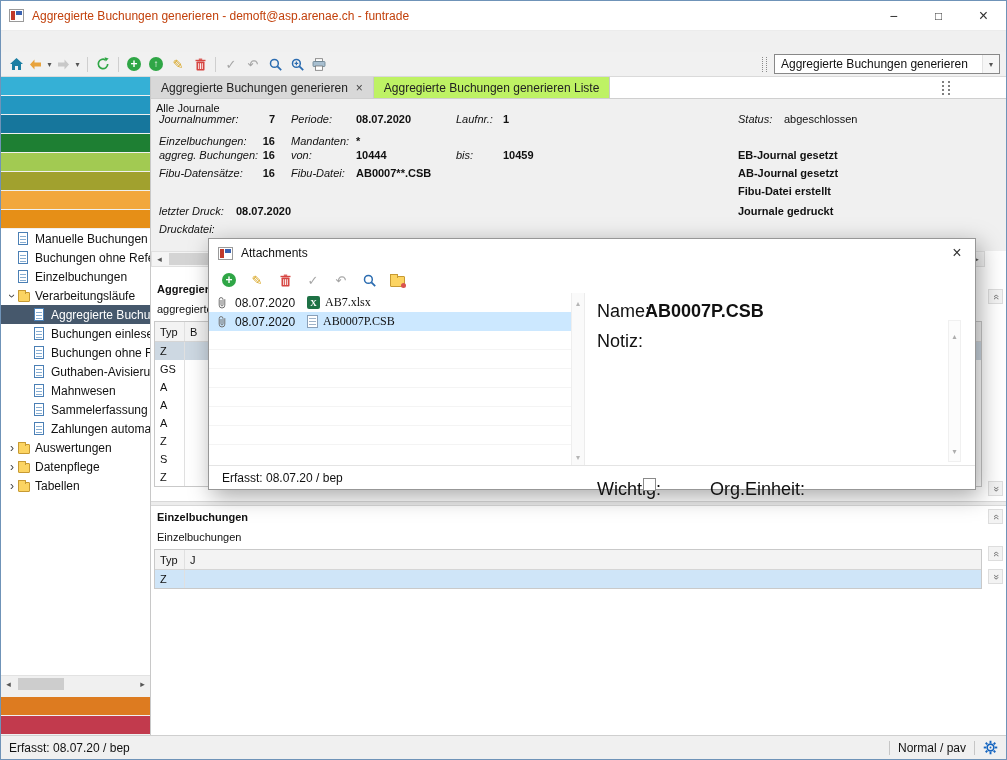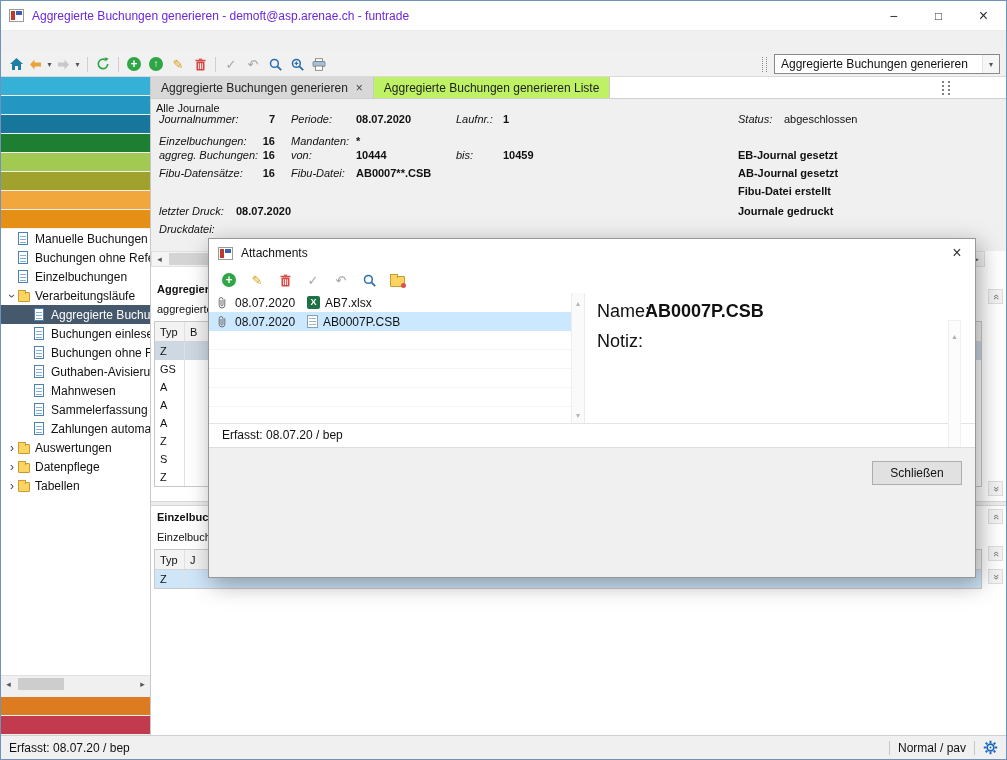"Aggregierte Buchungen generieren -" .title-text { color: #6d28d9 -> #c2410c }
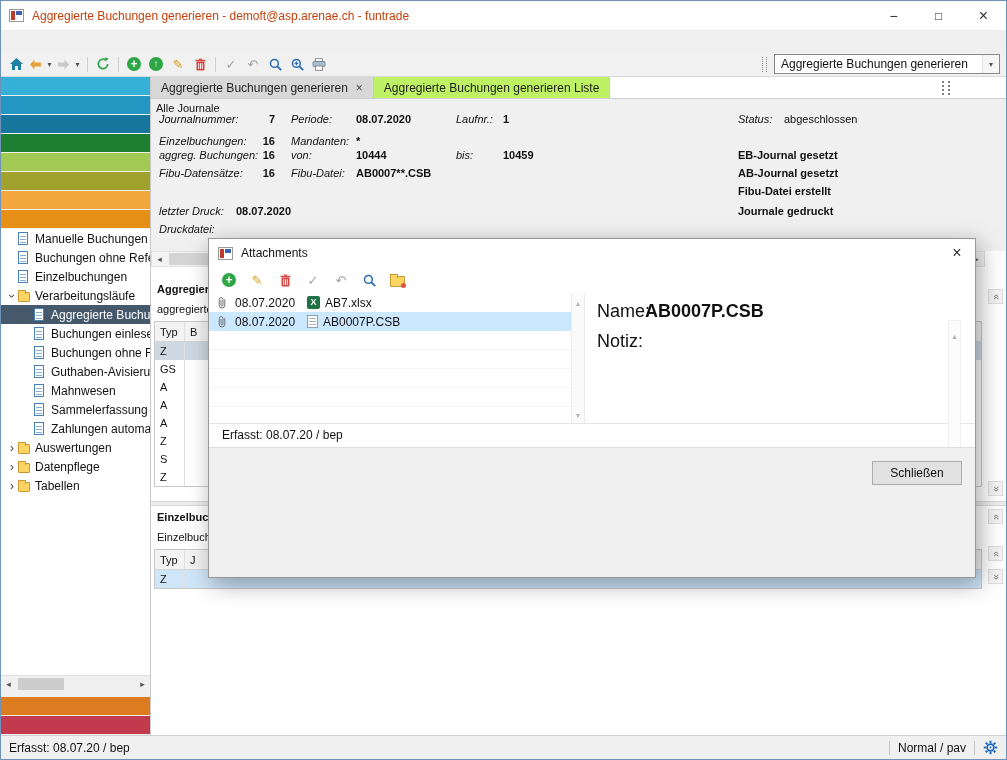"Attachments" .dialog { height: 340px -> 252px }
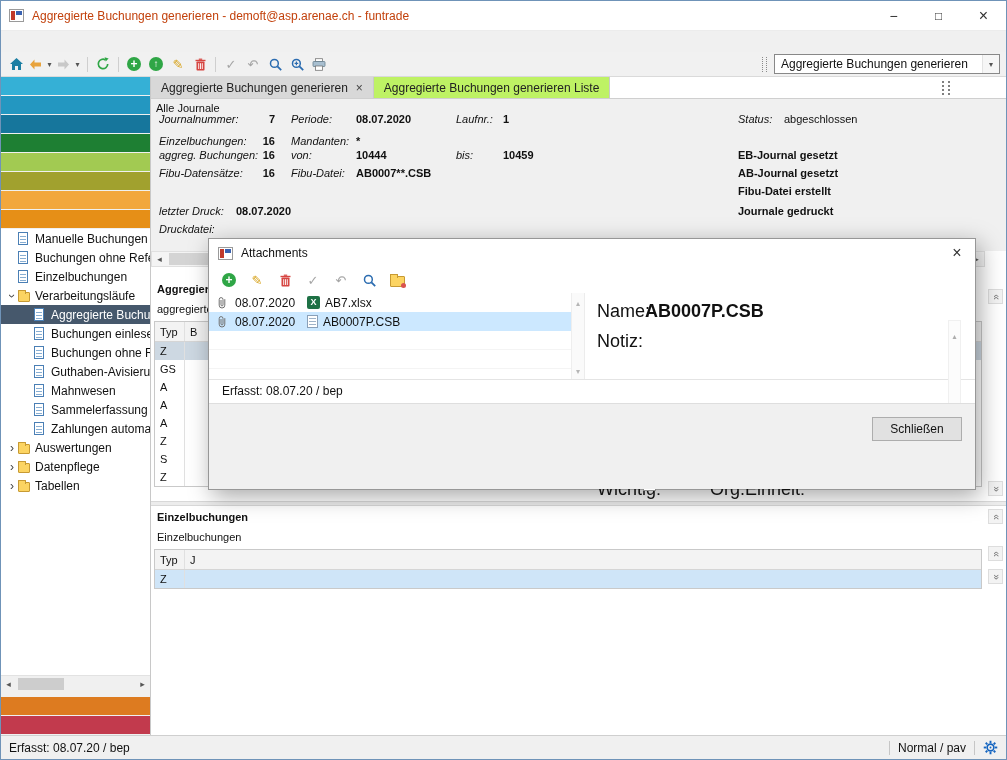"AB7.xlsx" .att-file { align-items: flex-start -> center; font-family: none -> Liberation Serif, serif }
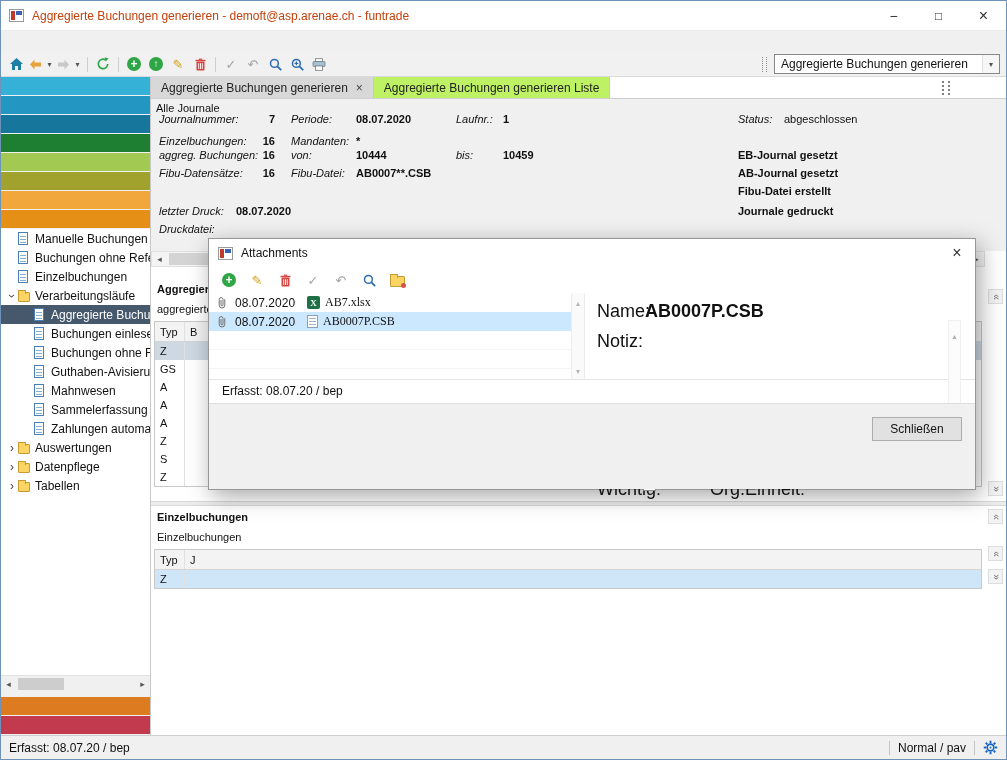"Schließen" div.dlg-footer { html: <div> <div>Schließen</div> </div> -> none }
